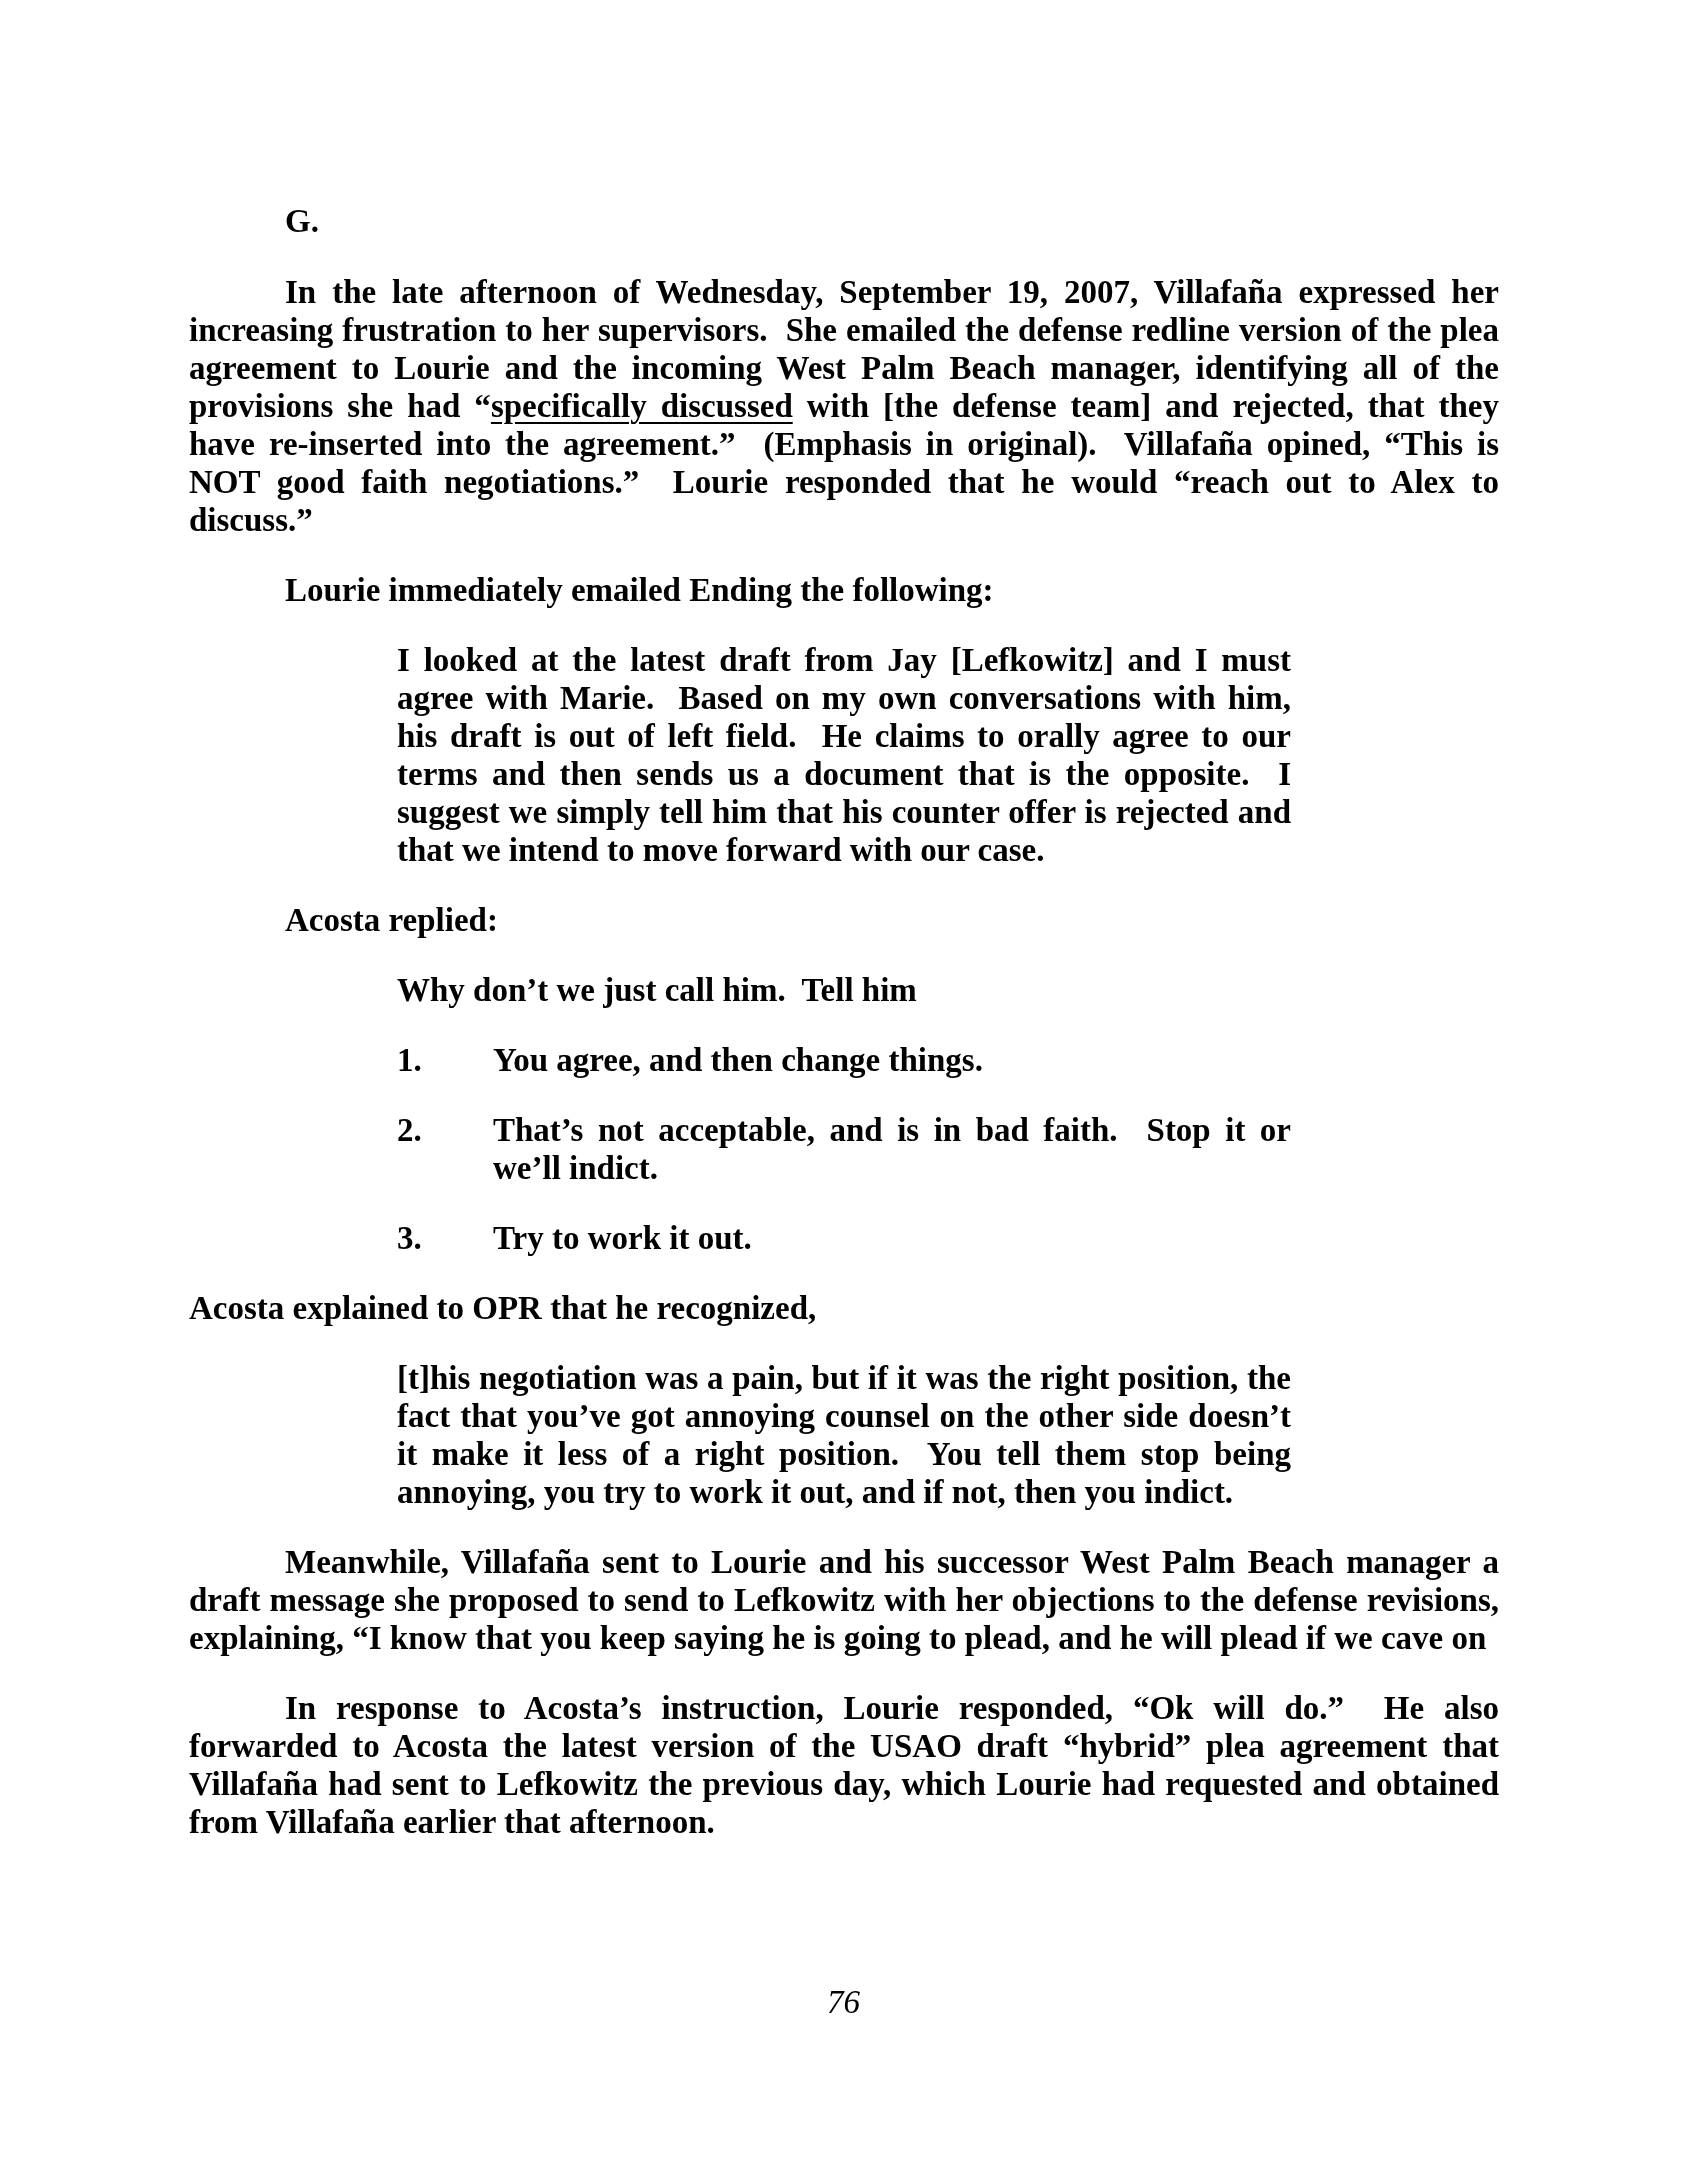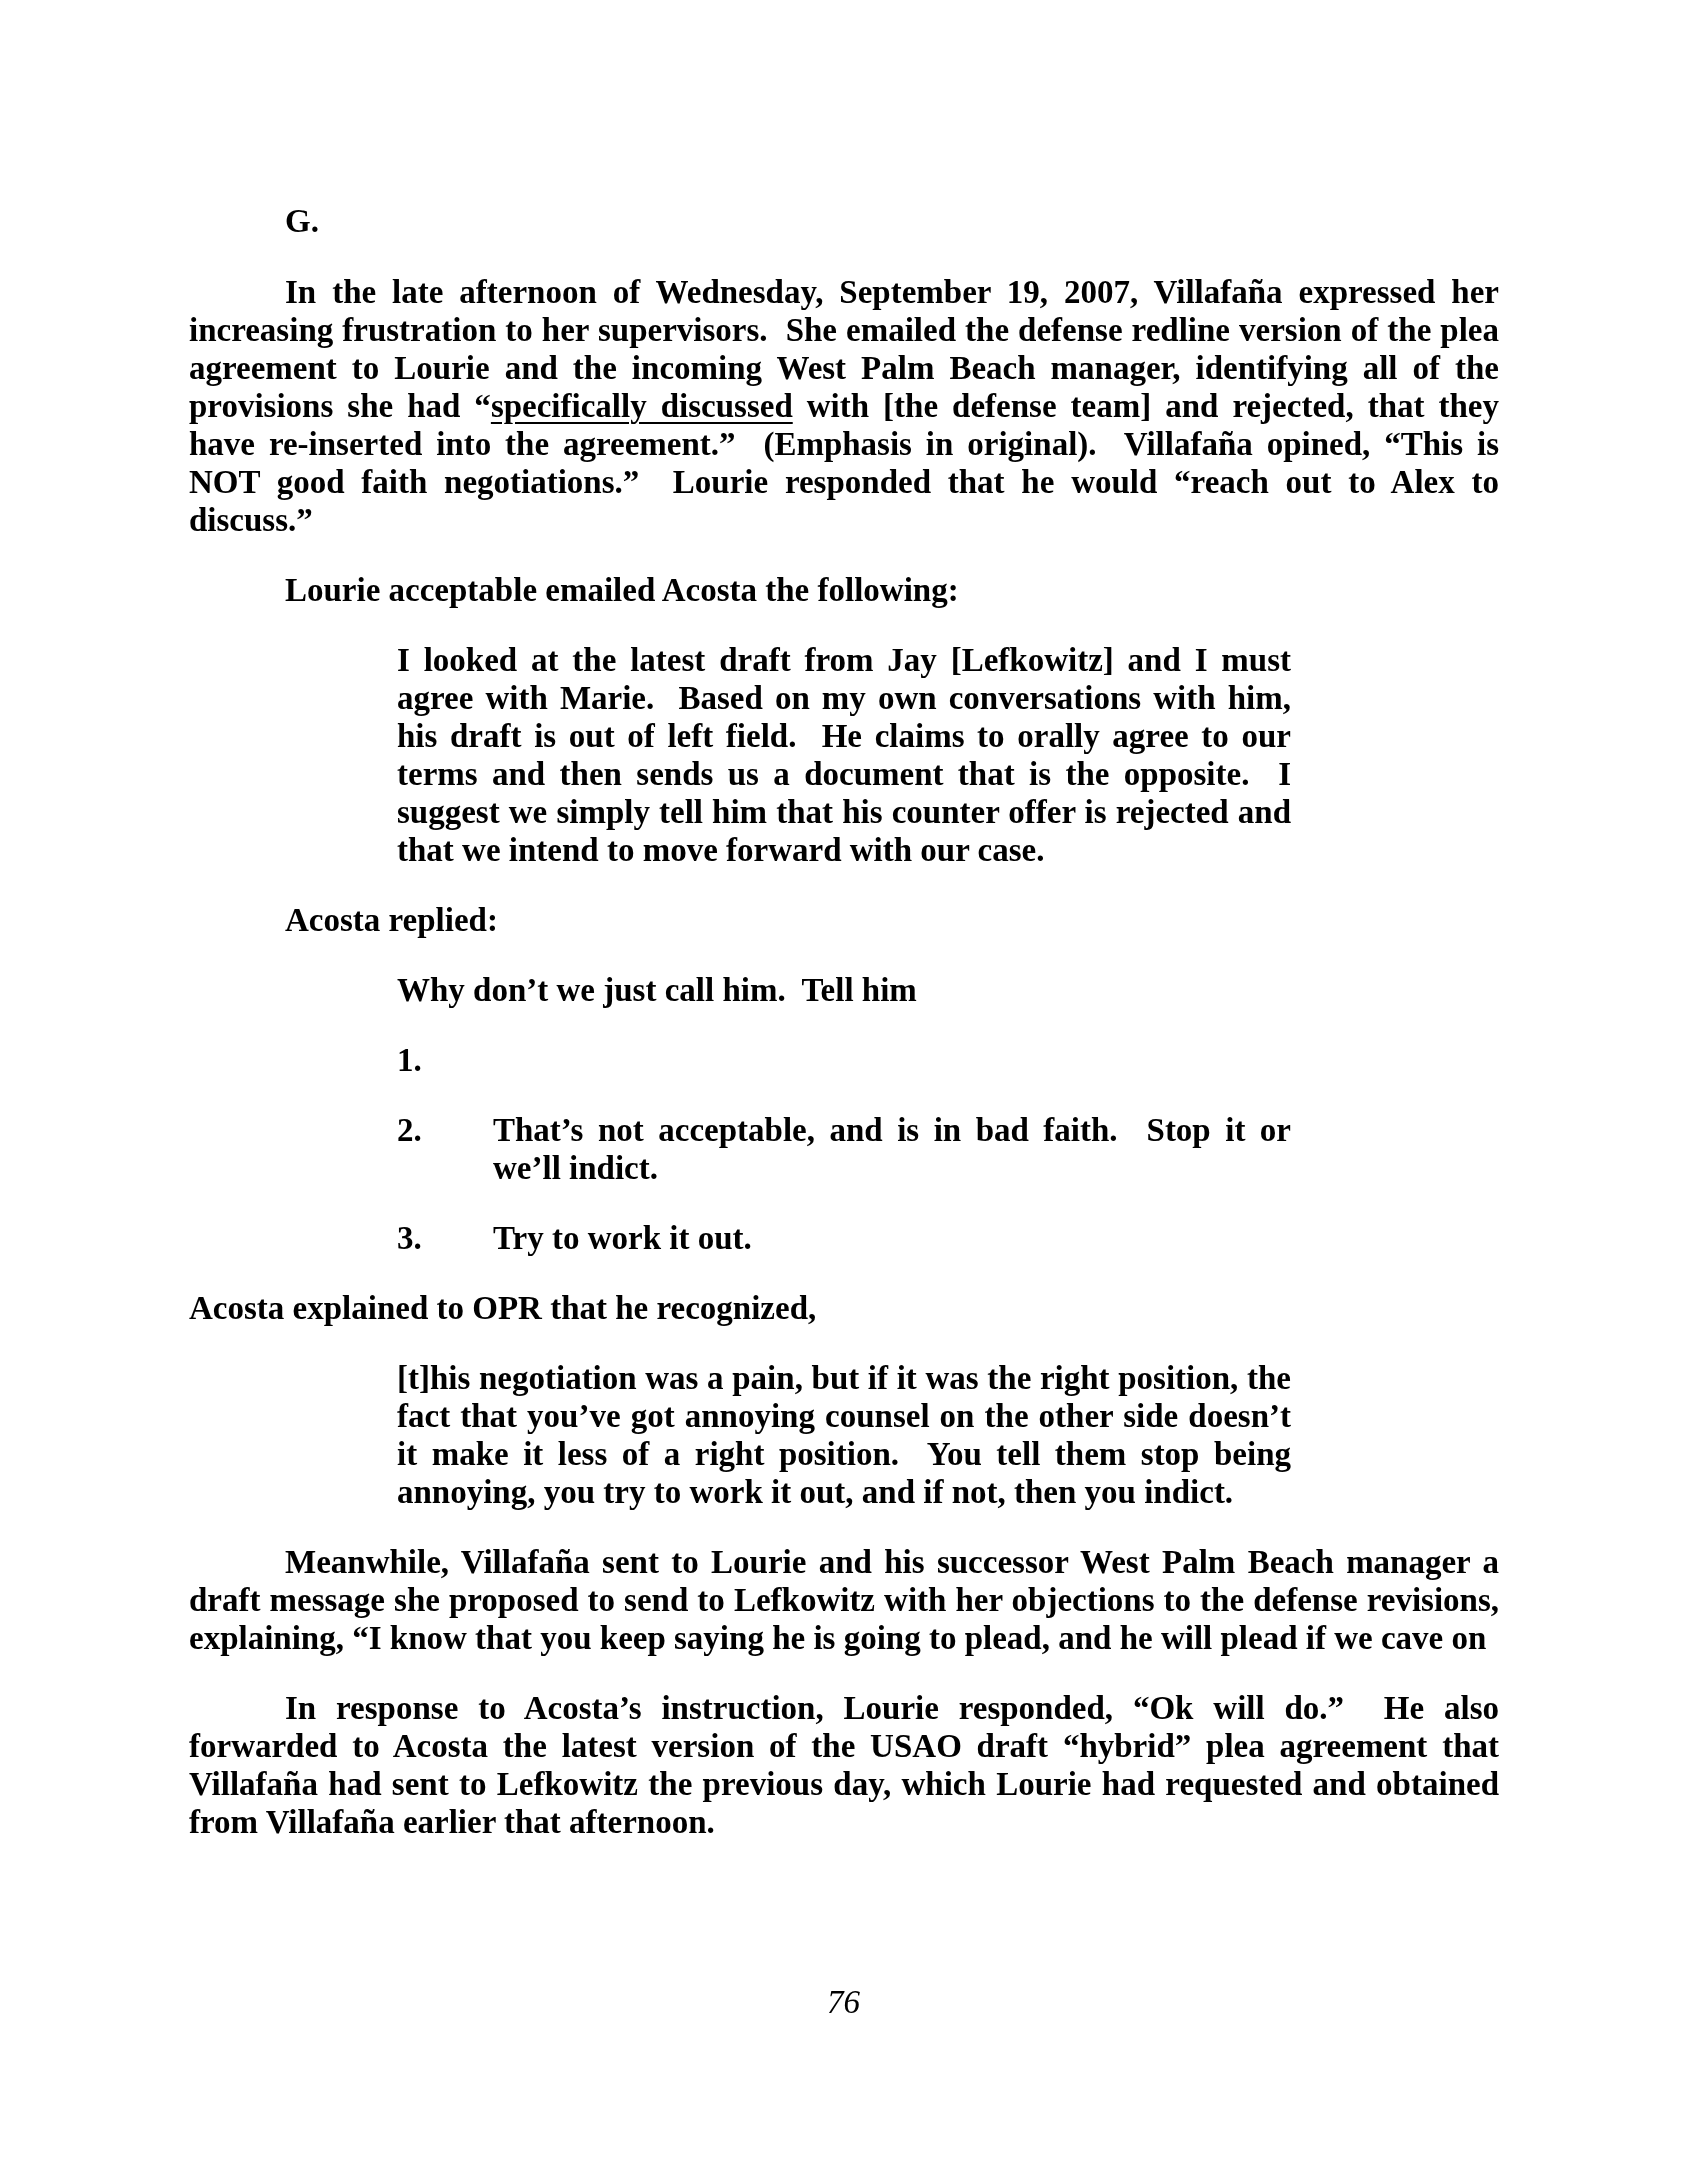"Lourie acceptable emailed Acosta the" div.block { text: acceptable emailed Acosta -> immediately emailed Ending }
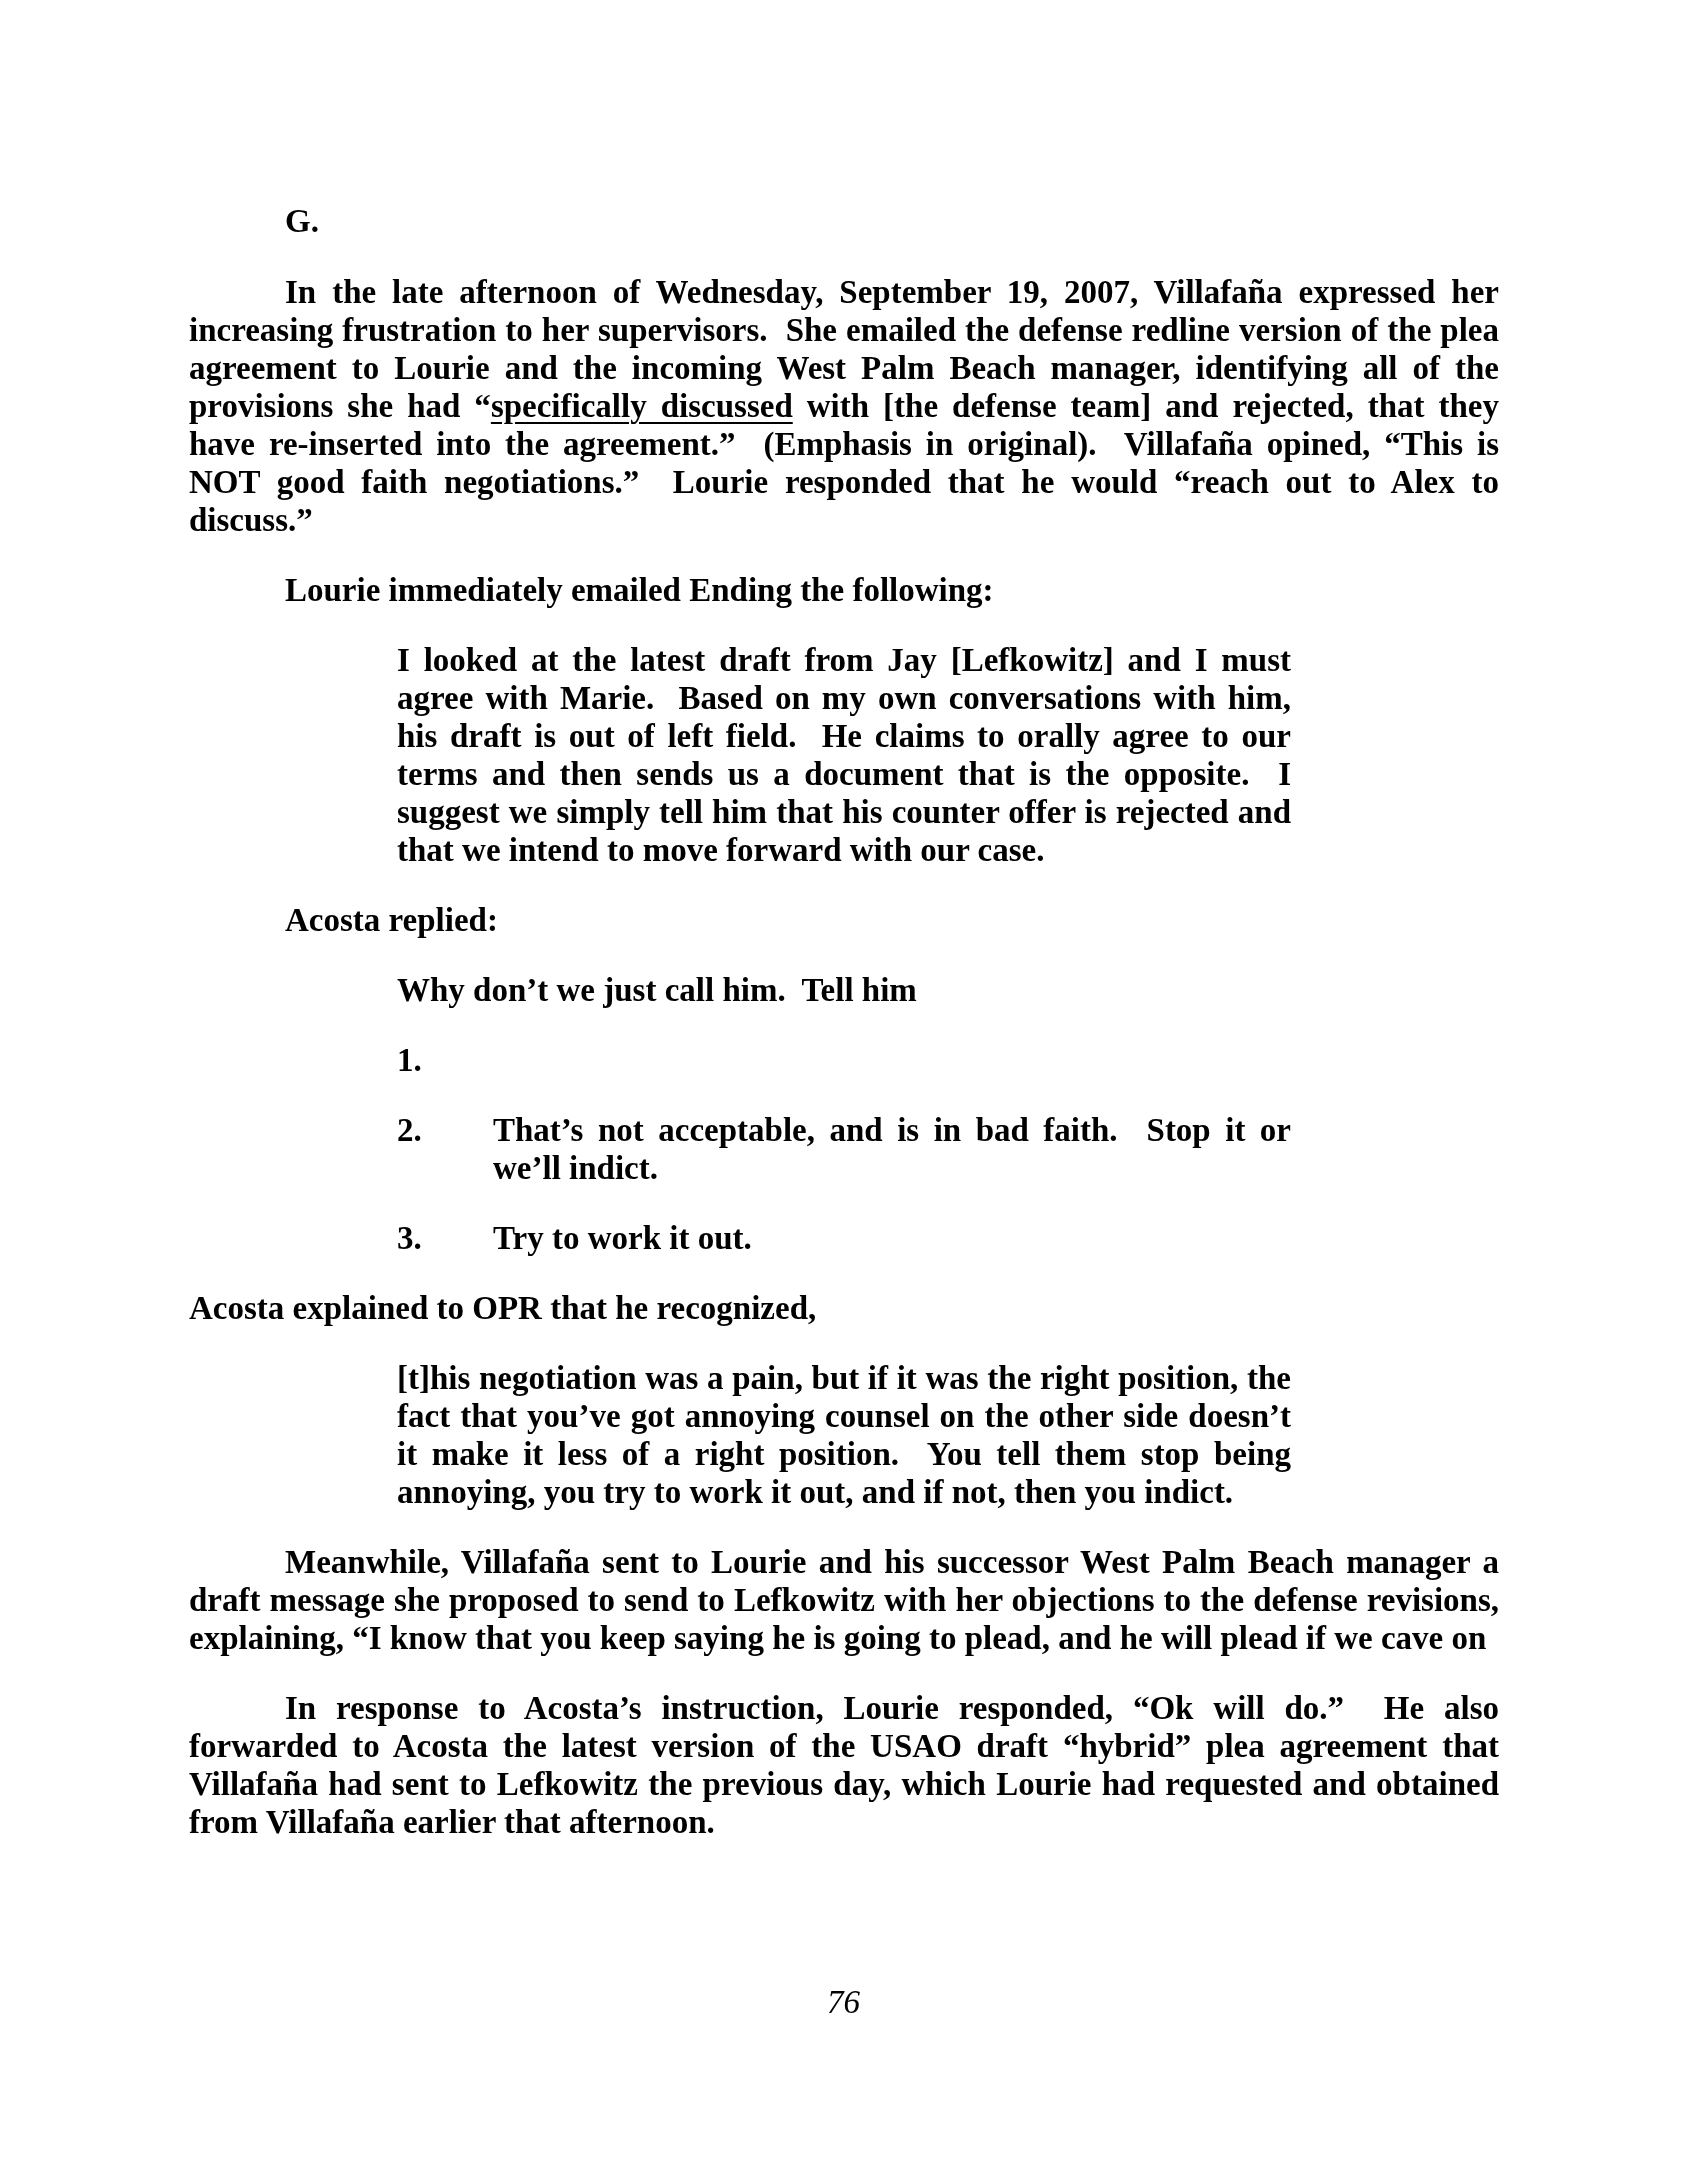"You agree, and then change" span.ltext { html: none -> <span>You agree, and then change things.</span> }
